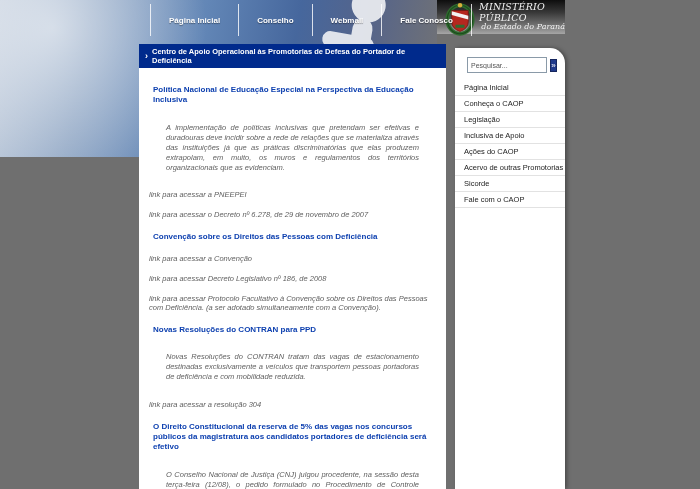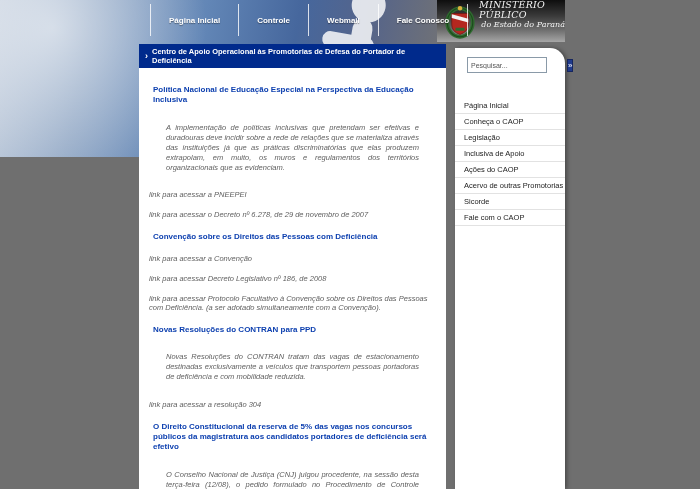"MINISTÉRIO PÚBLICO" .logoband { align-items: flex-start -> center; height: 42px -> 34px }
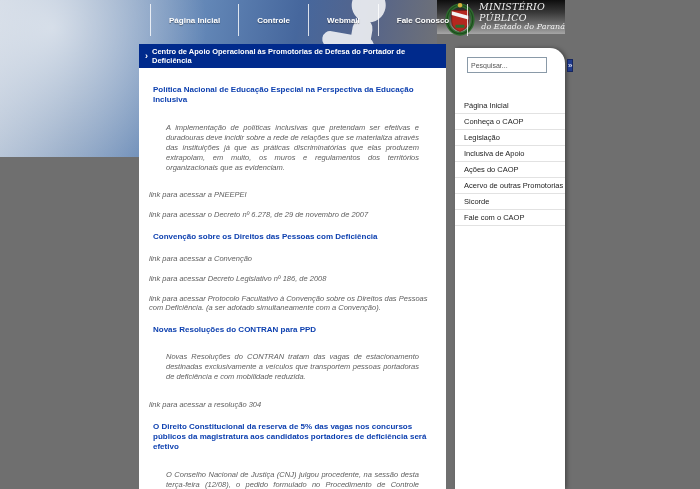"Controle" div.nav-item { text: Controle -> Conselho }
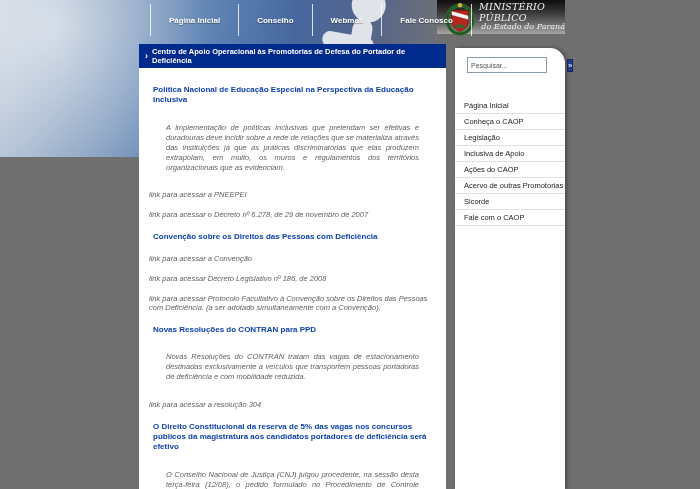"Pesquisar..." .searchrow { gap: 20px -> 3px; margin: 9px 8px 25px 12px -> 9px 8px 7px 12px }
